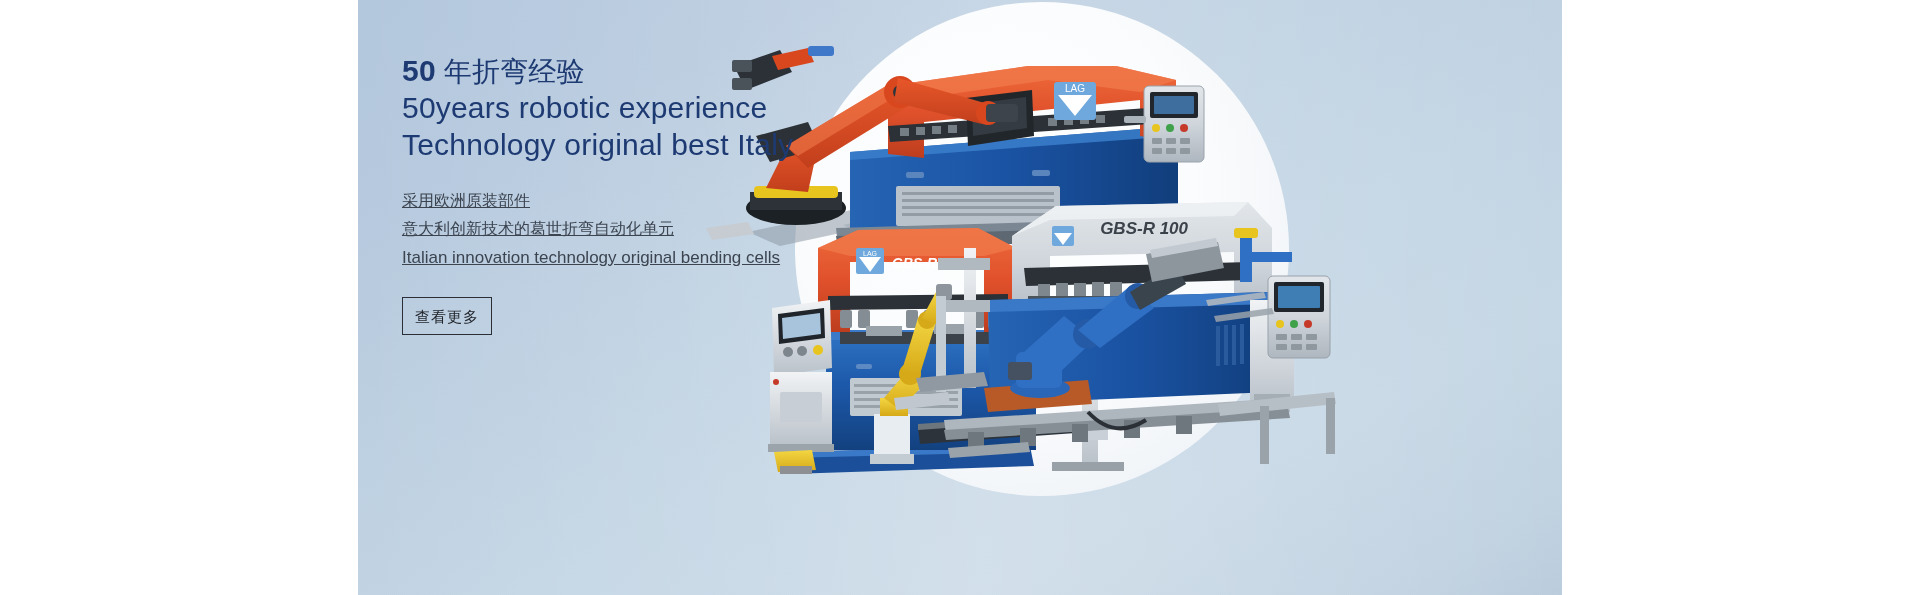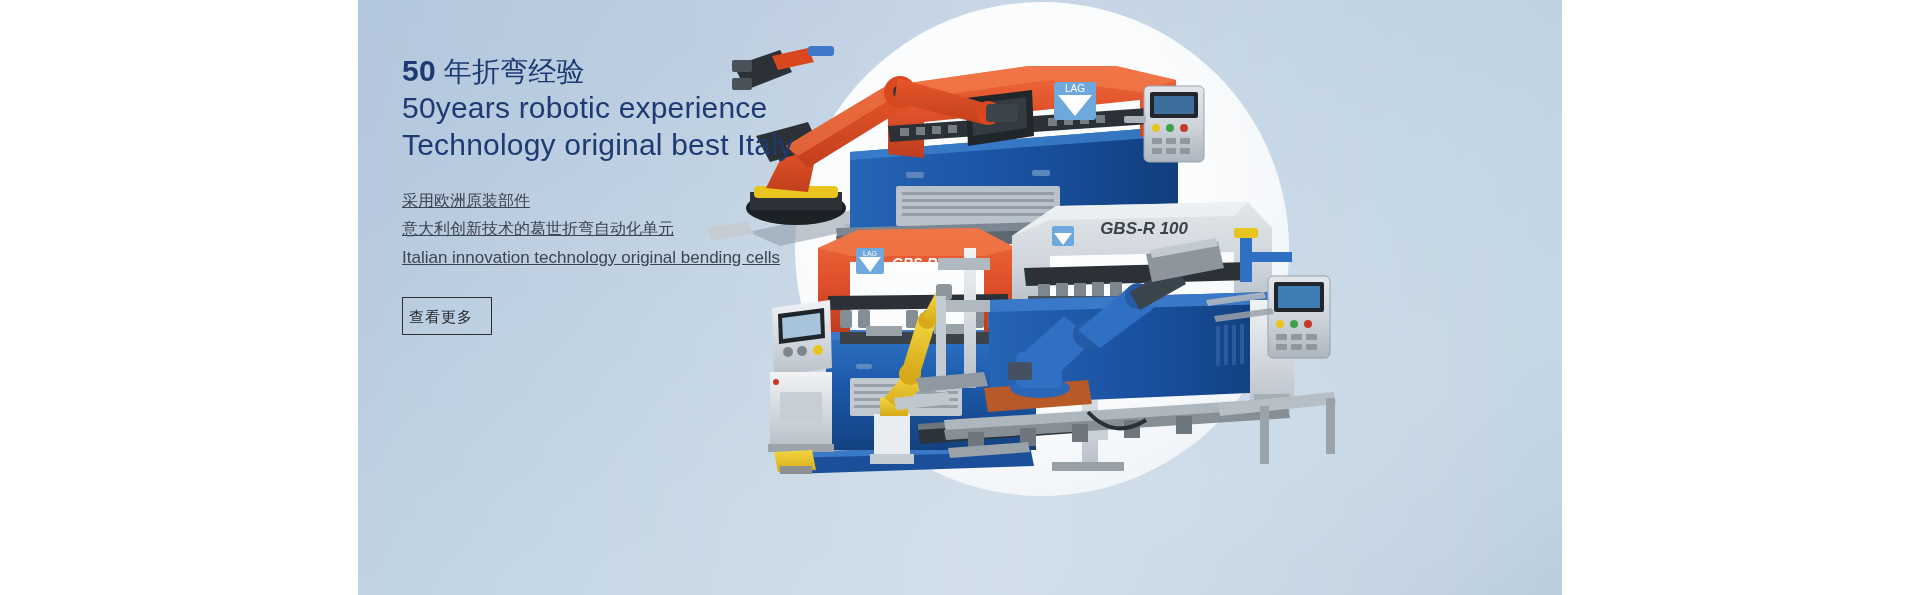"查看更多" .cta { text-align: left -> center }
